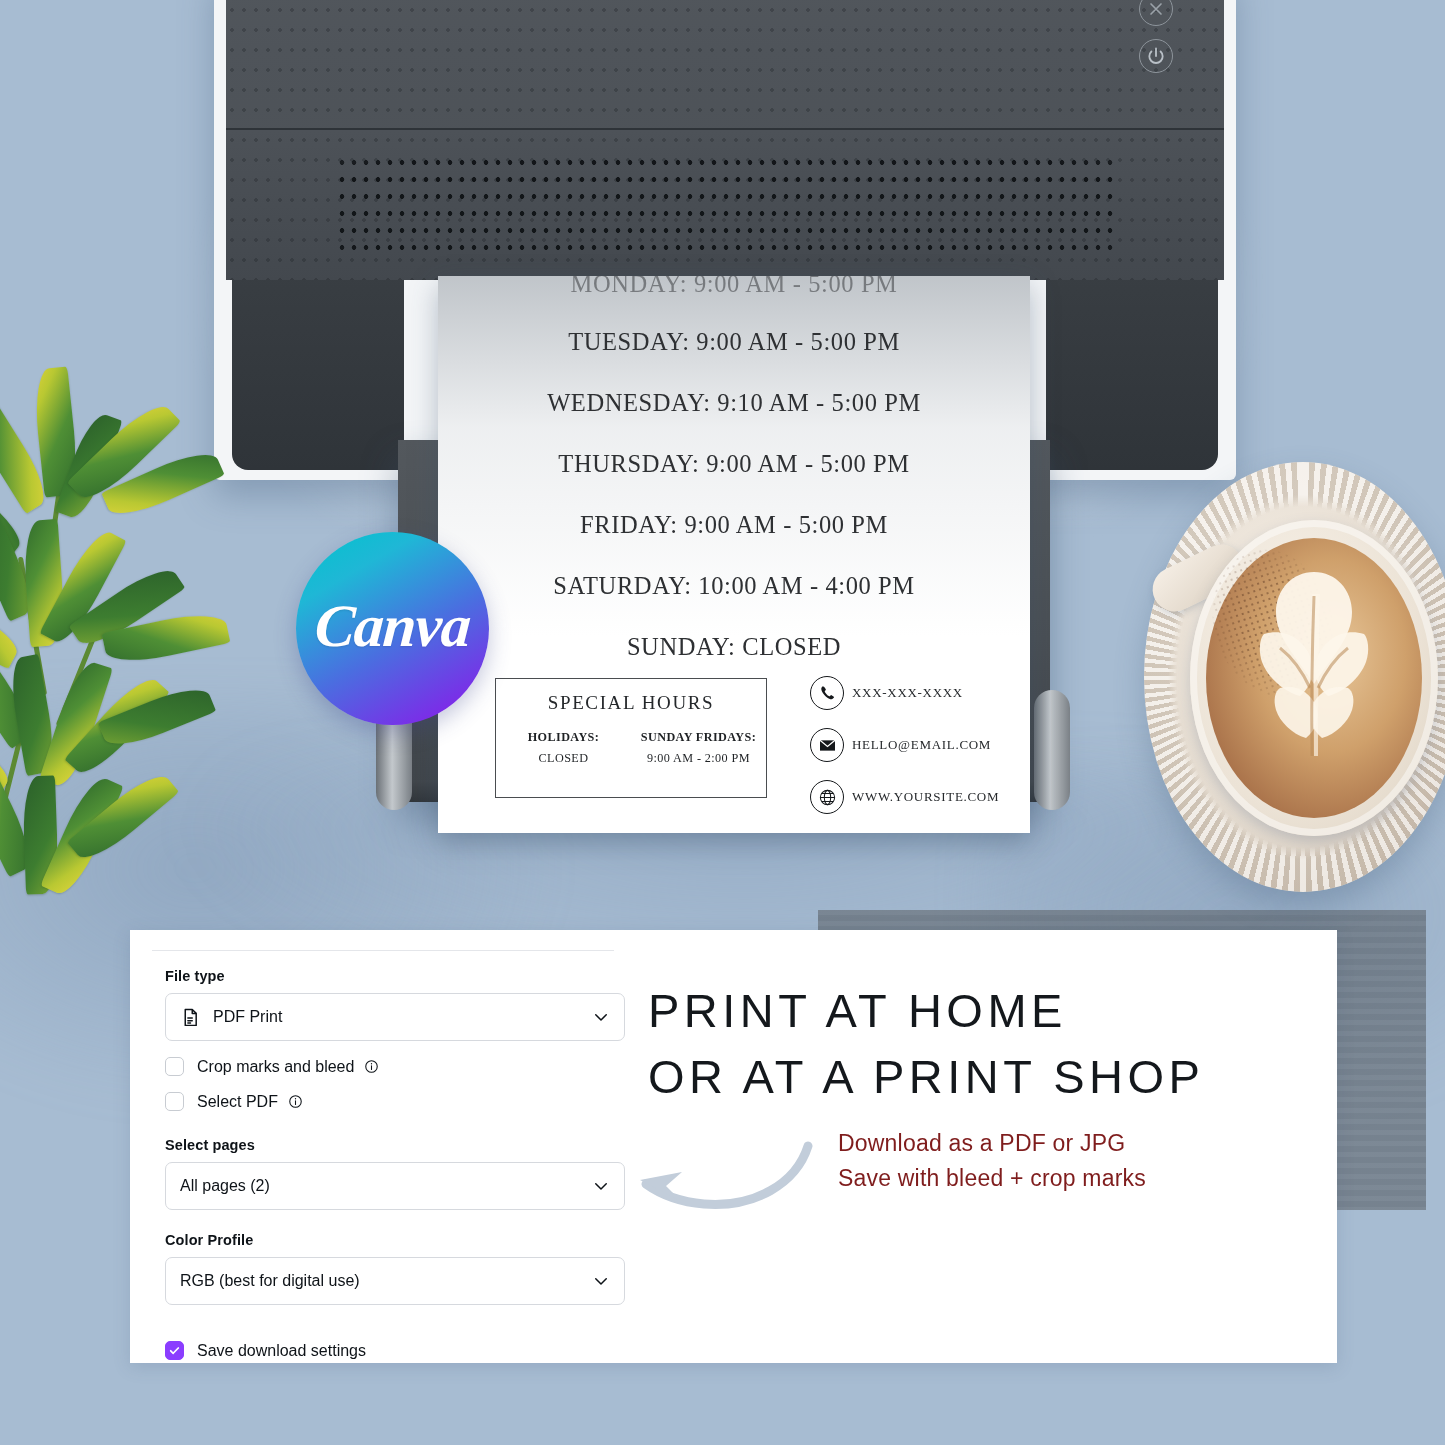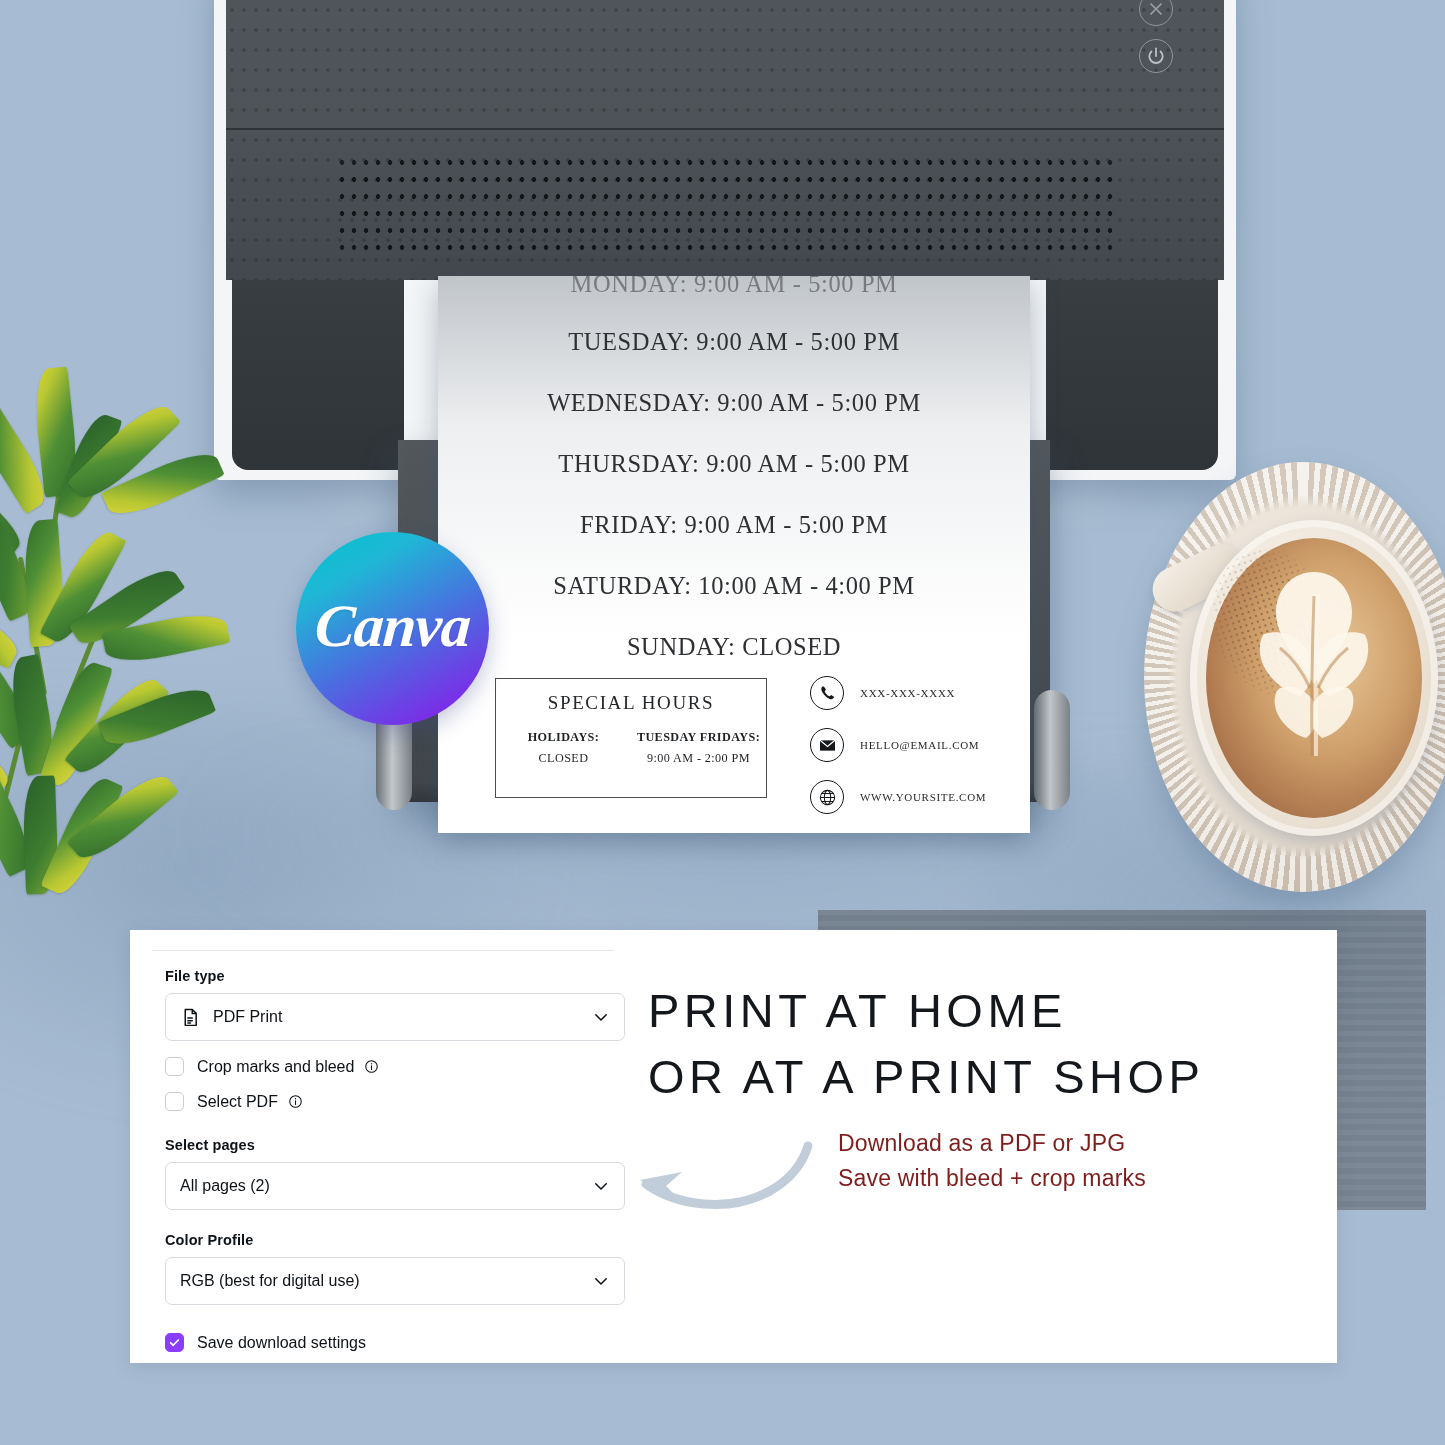"WEDNESDAY: 9:00 AM - 5:00" div.hours-row { text: 9:00 -> 9:10 }
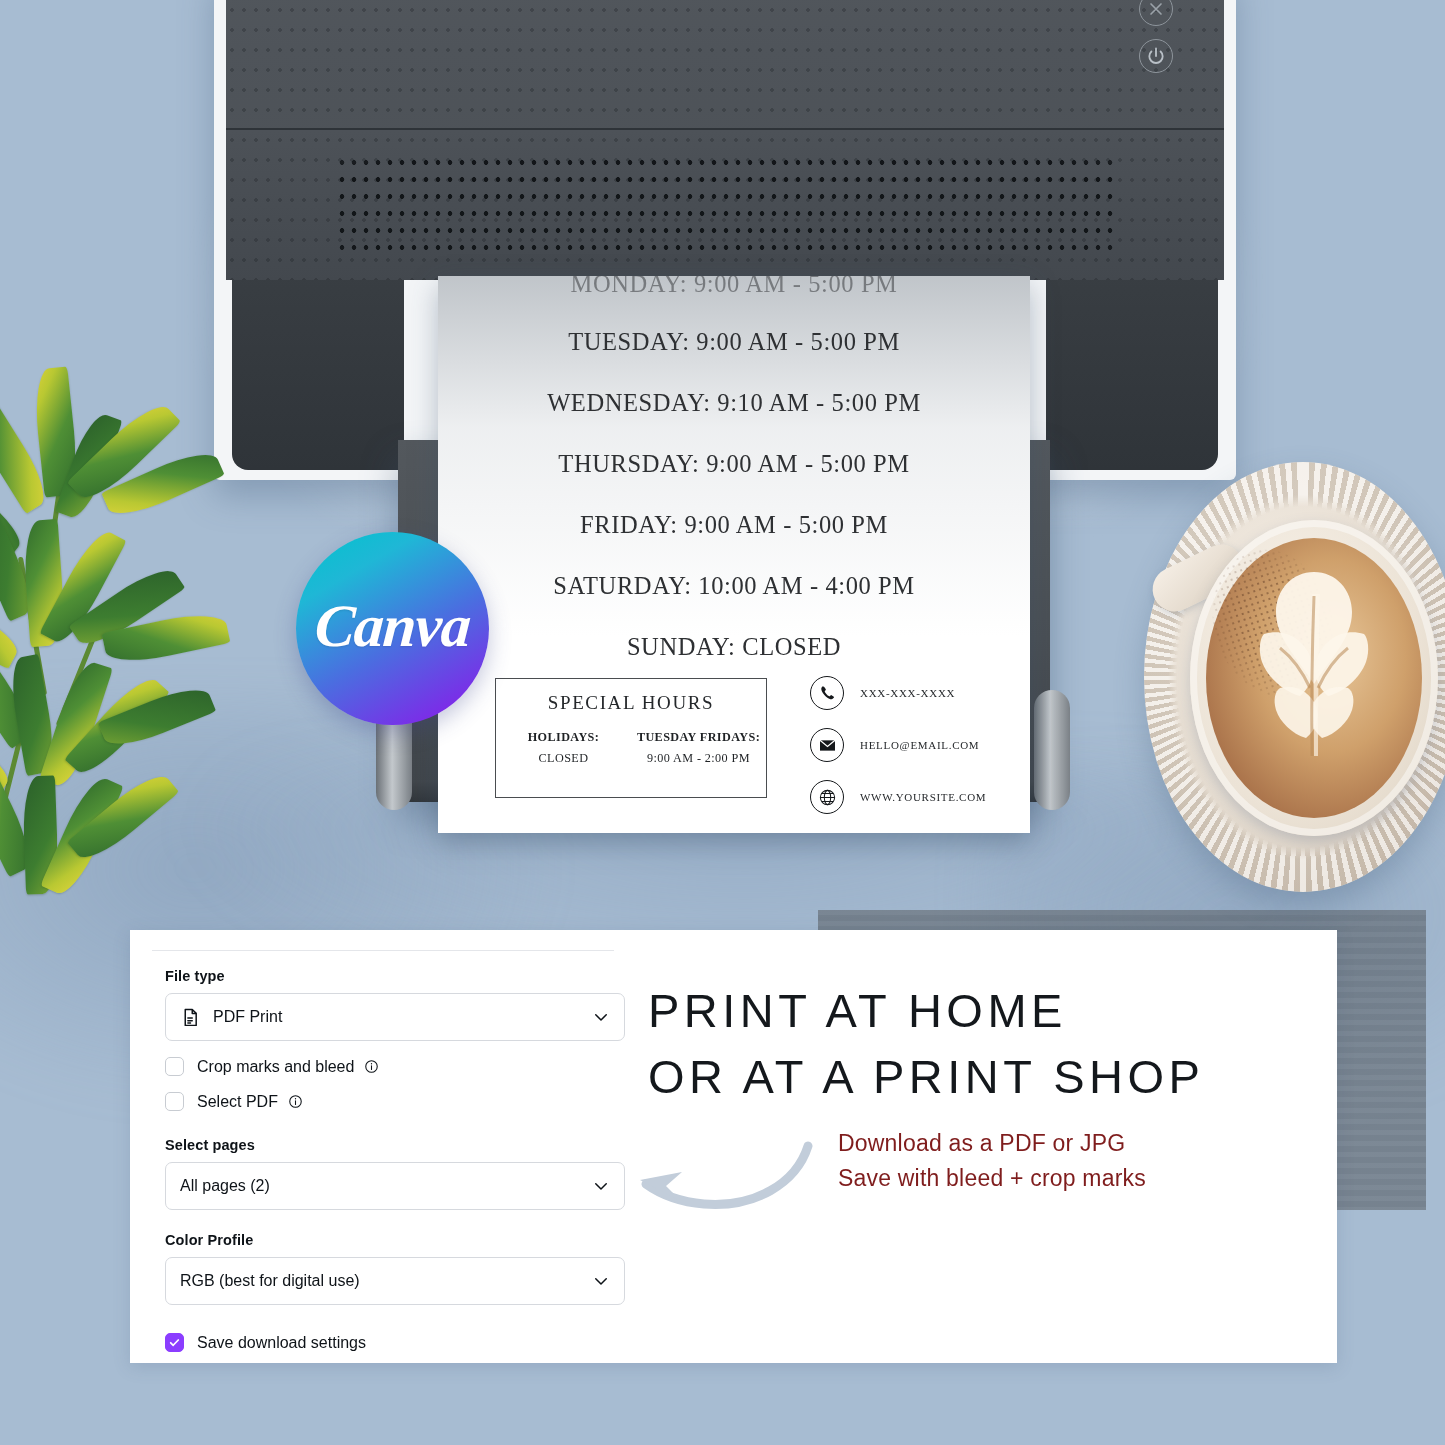"XXX-XXX-XXXX" .contact-txt { font-size: 11px -> 13px; margin-left: 16px -> 8px }
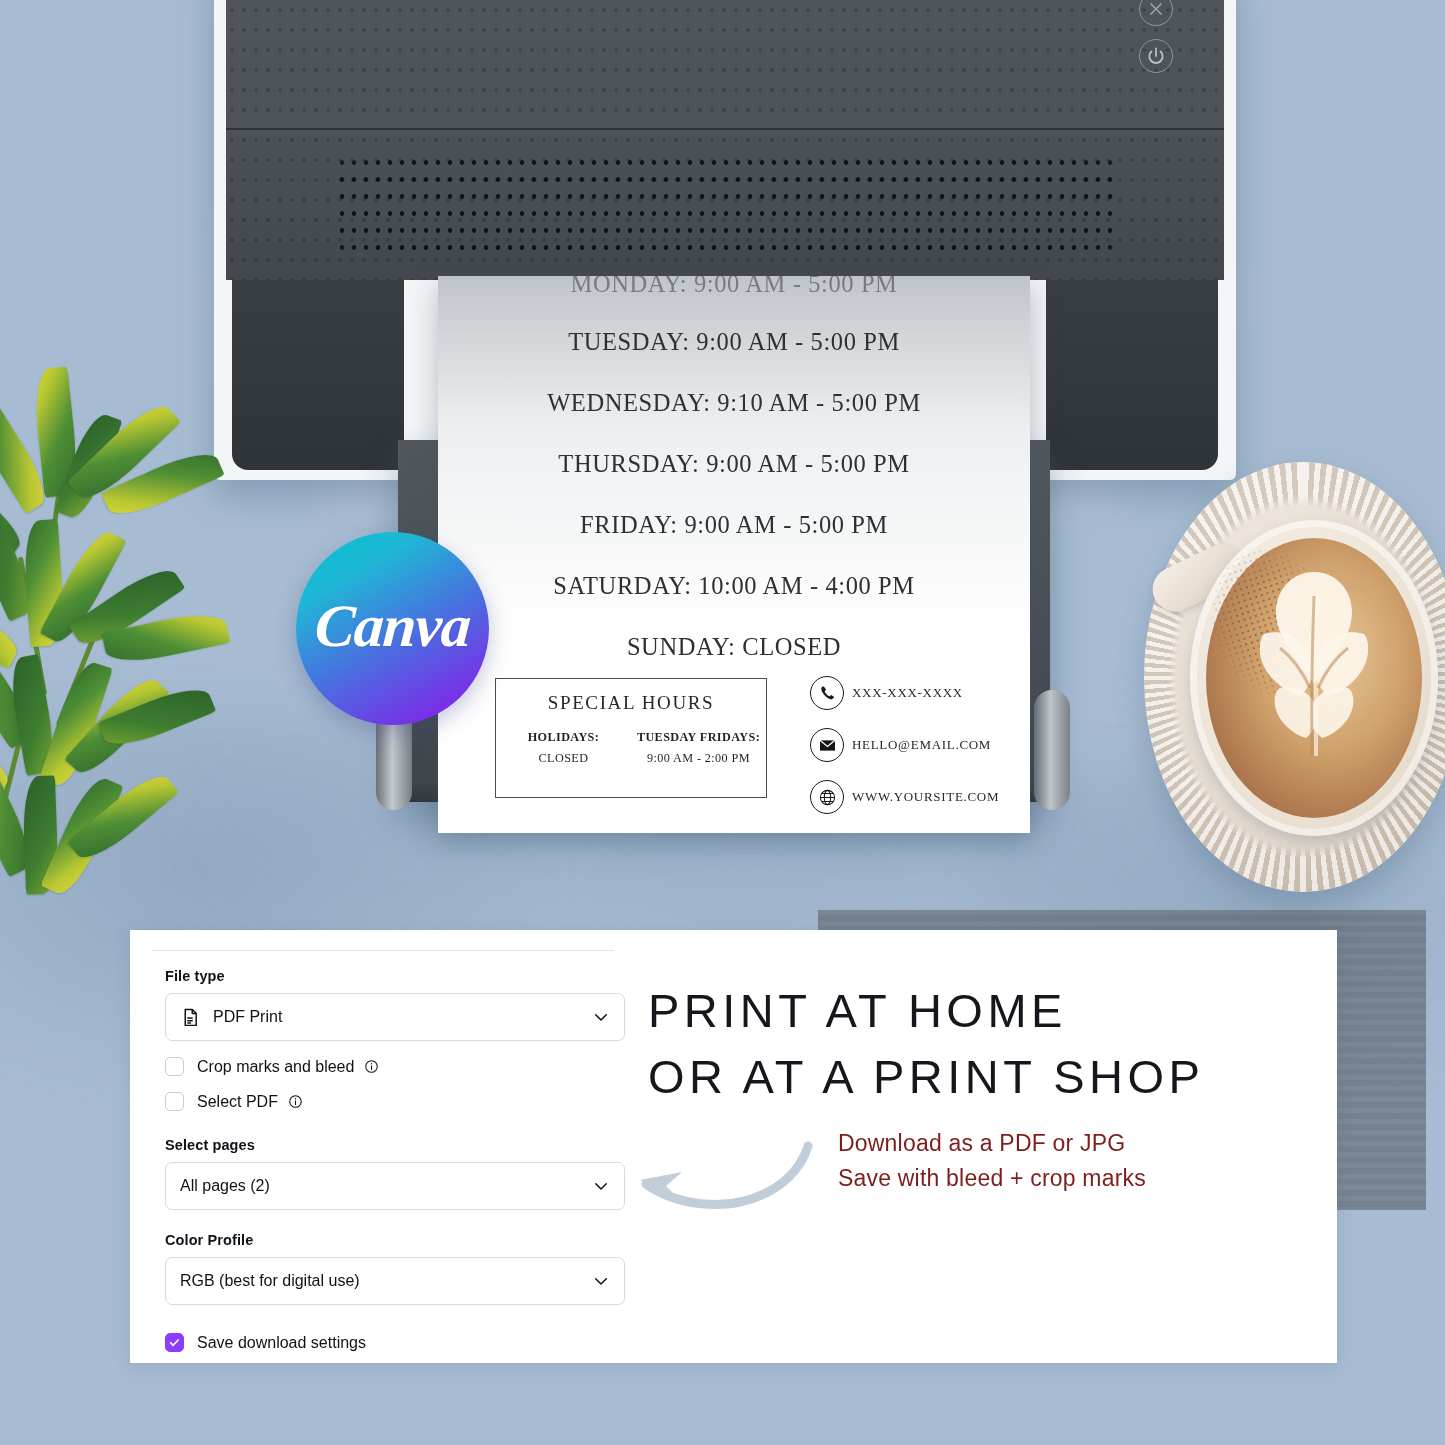"TUESDAY FRIDAYS:" div.sp-head { text: TUESDAY -> SUNDAY }
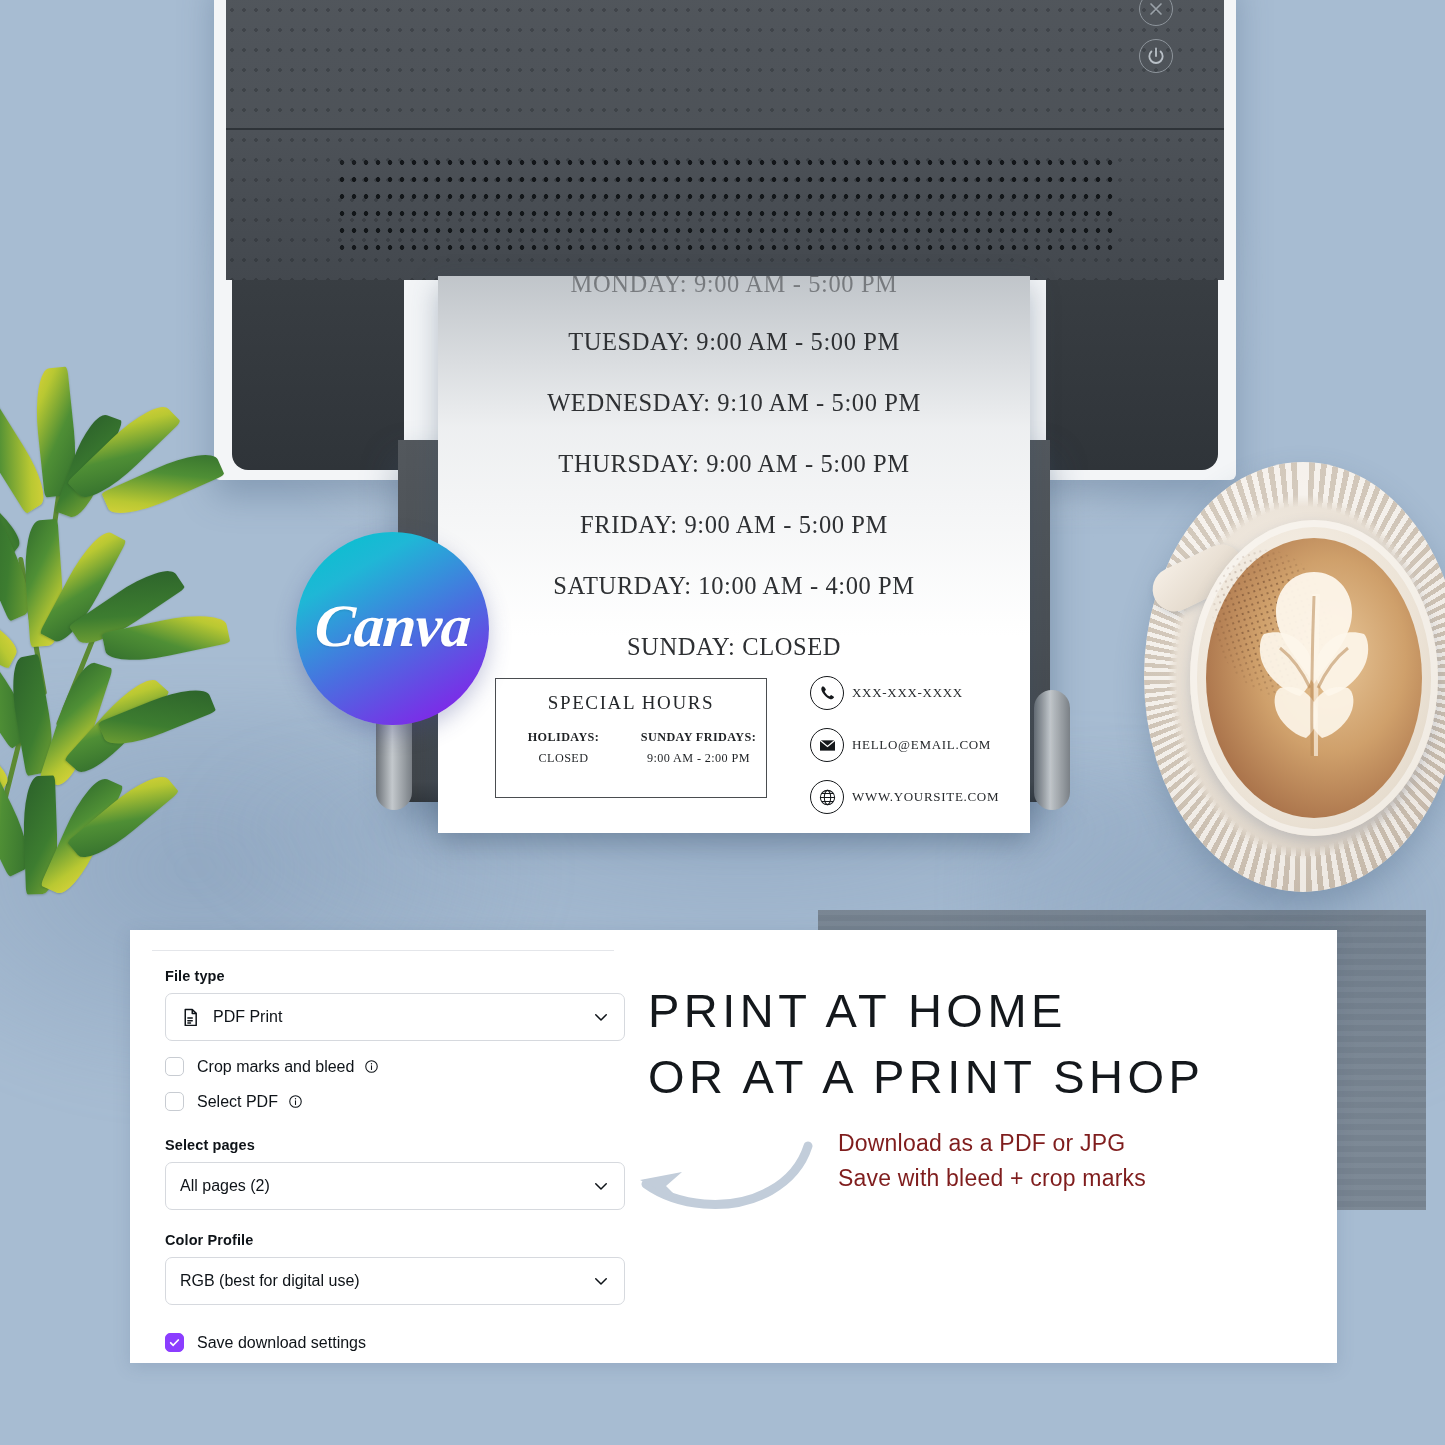"Save download settings" div.check-row { margin-top: 28px -> 36px }
